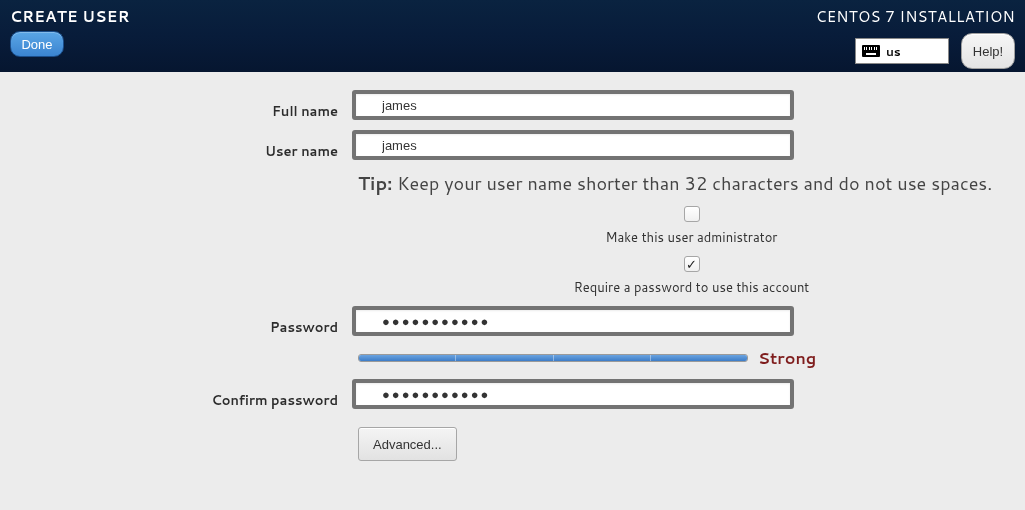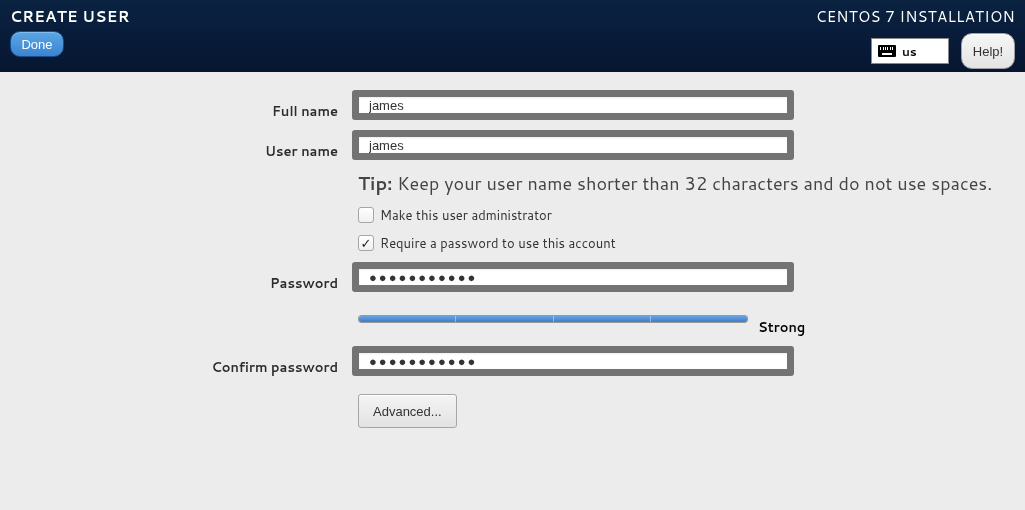"us" .keyboard-indicator { width: 78px -> 94px }
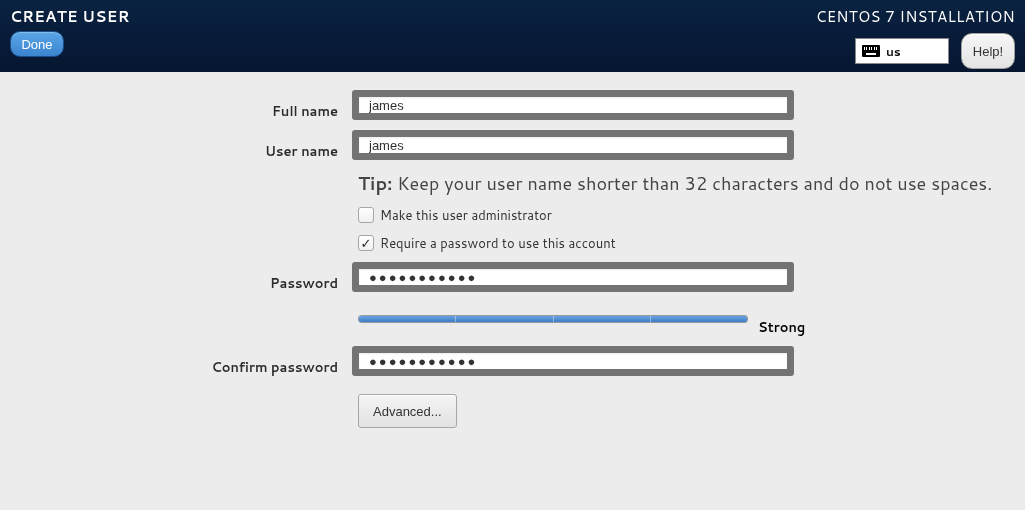"james" .text-input { border: 7px solid #737373 -> 4px solid #737373; padding: 0 10px -> 0 26px }
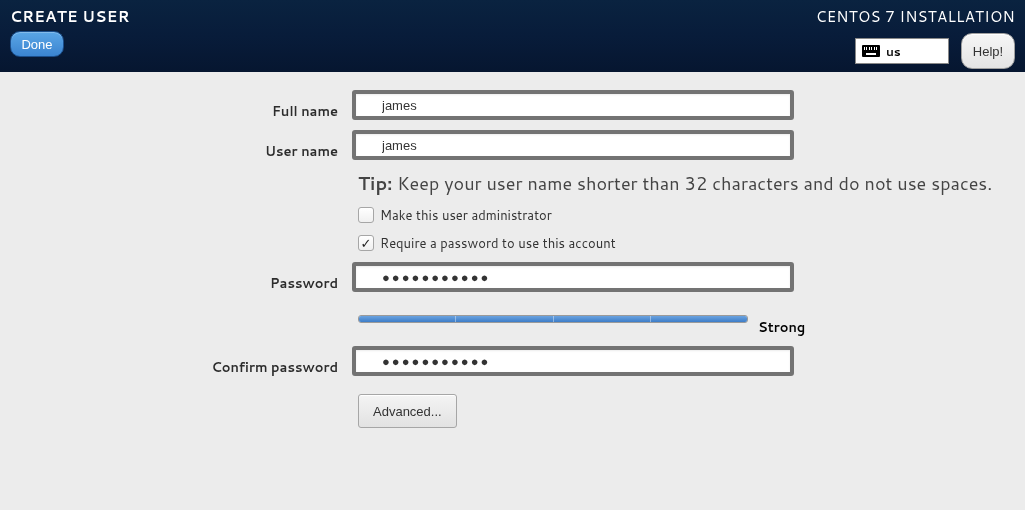"Make this user administrator" .checkbox-row { flex-direction: none -> column }
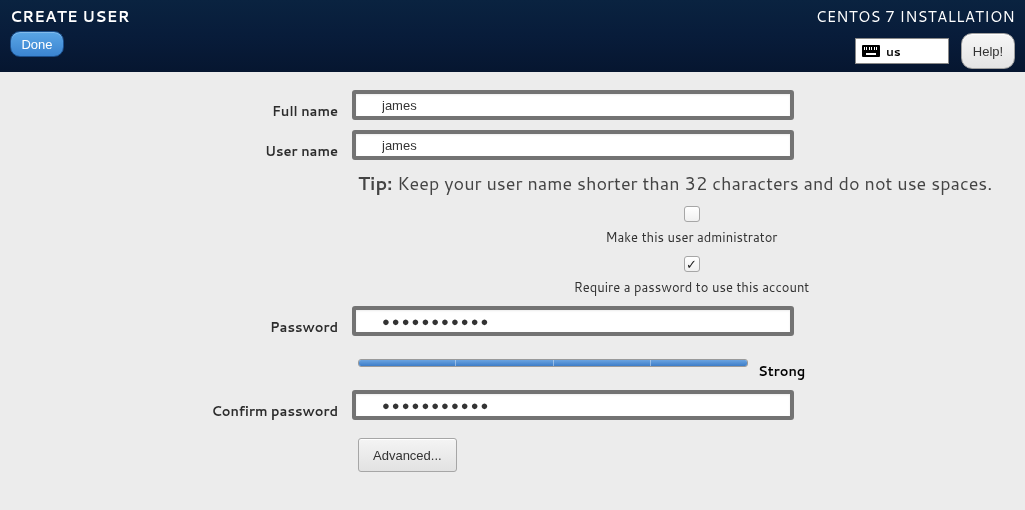"Strong" .strength-label { color: #000000 -> #7f1d1d; font-size: 13px -> 16px; margin-top: 16px -> none }
